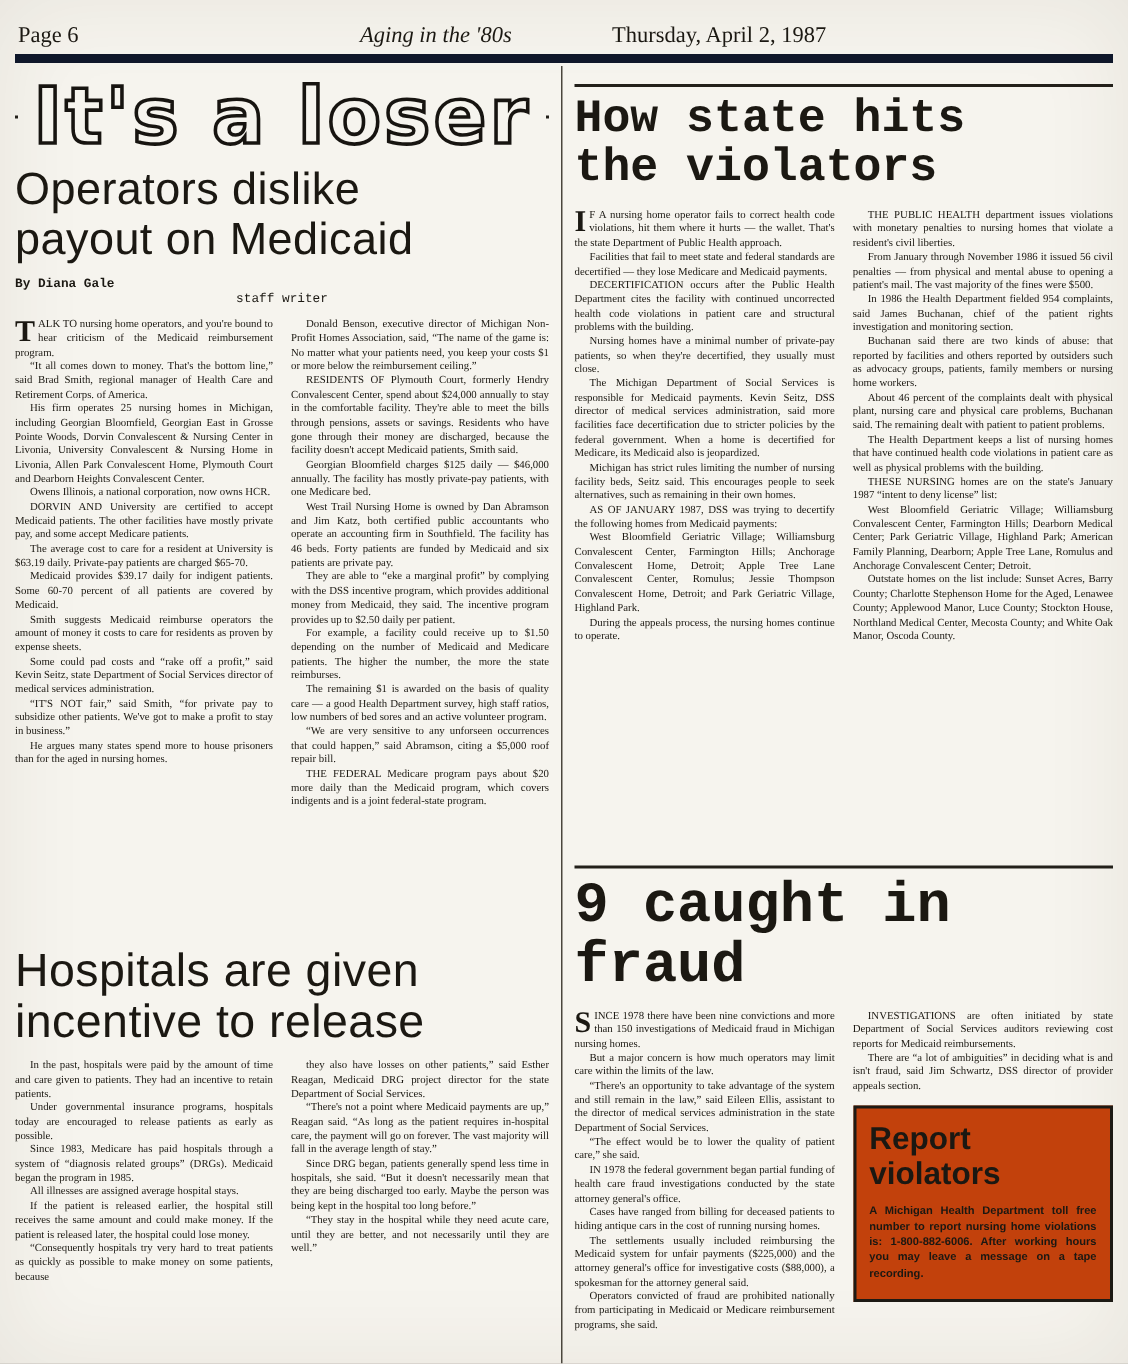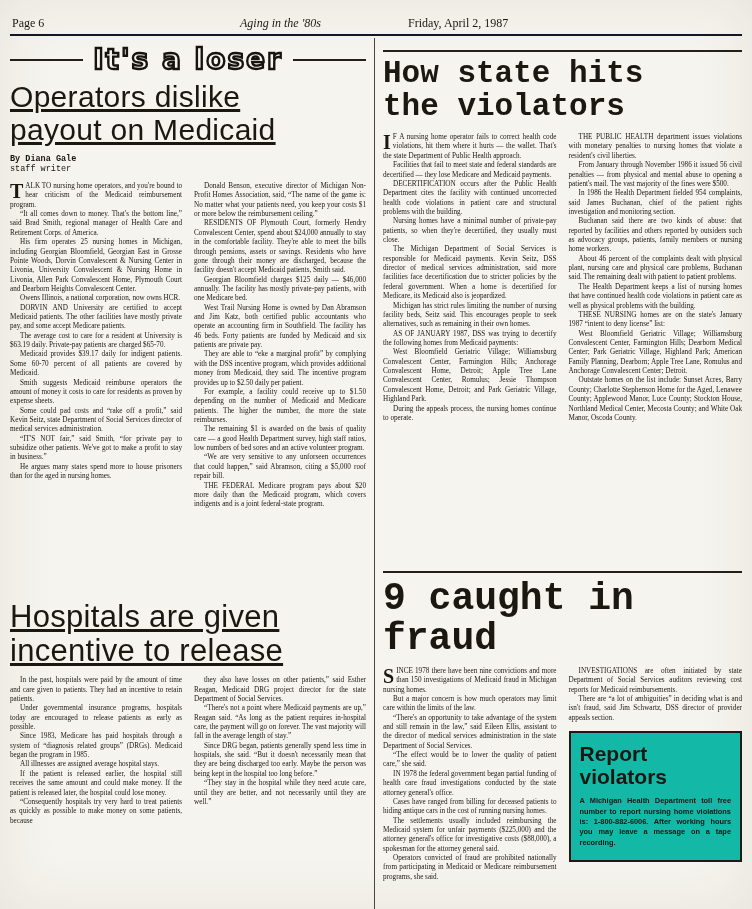"Page 6" .masthead { border-bottom: 2px solid #0f172a -> 6px solid #0f172a; font-size: 12px -> 15px }
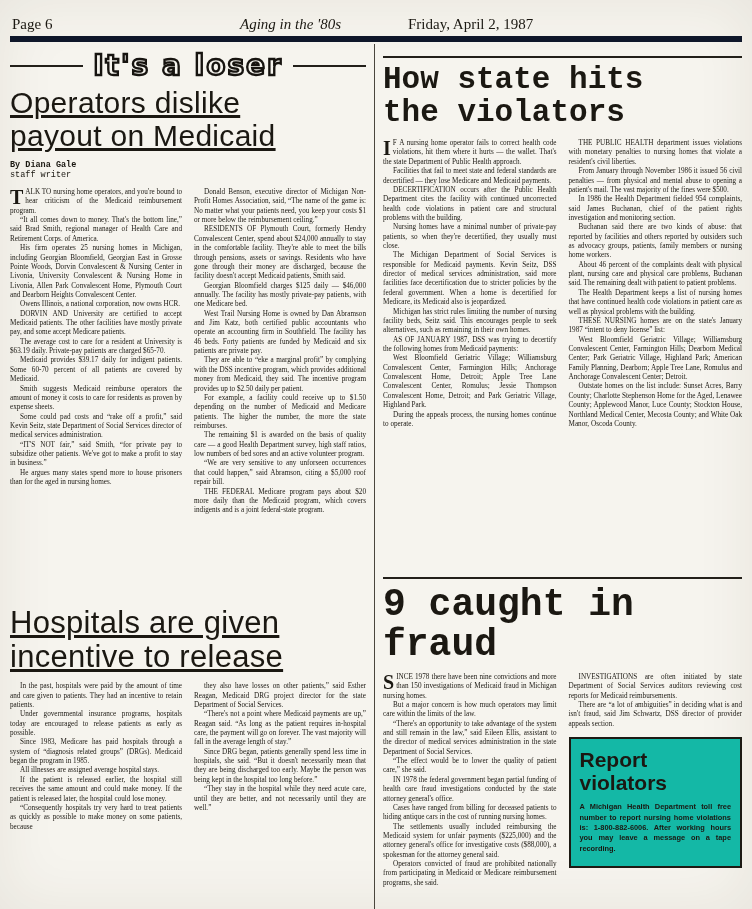"Friday, April 2, 1987" span.date { text: Friday -> Thursday }
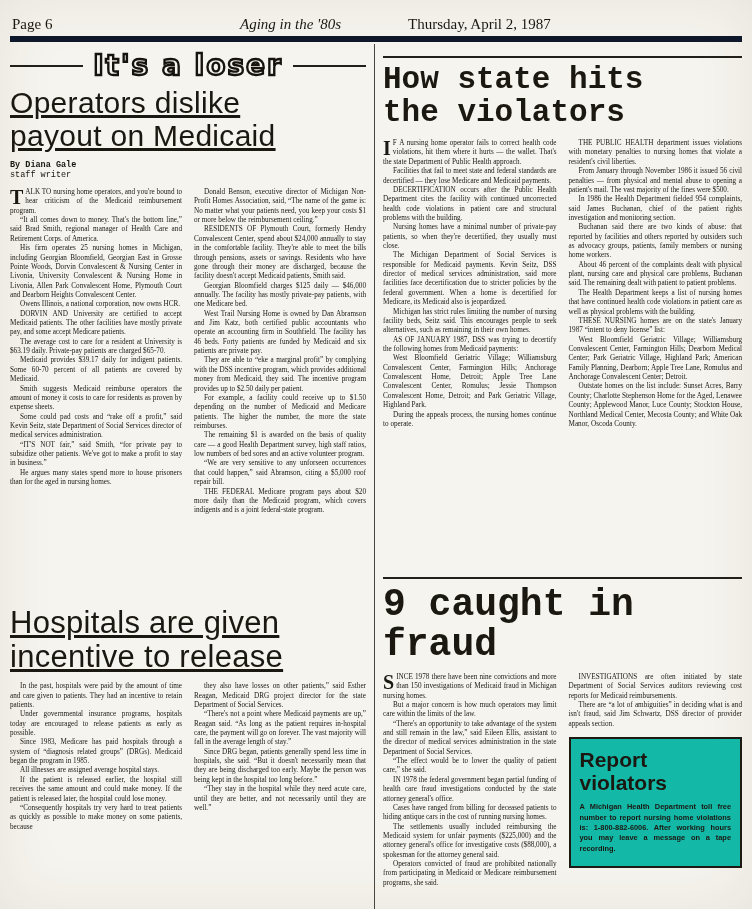"It's a loser" .bubble { font-size: 28px -> 52px }
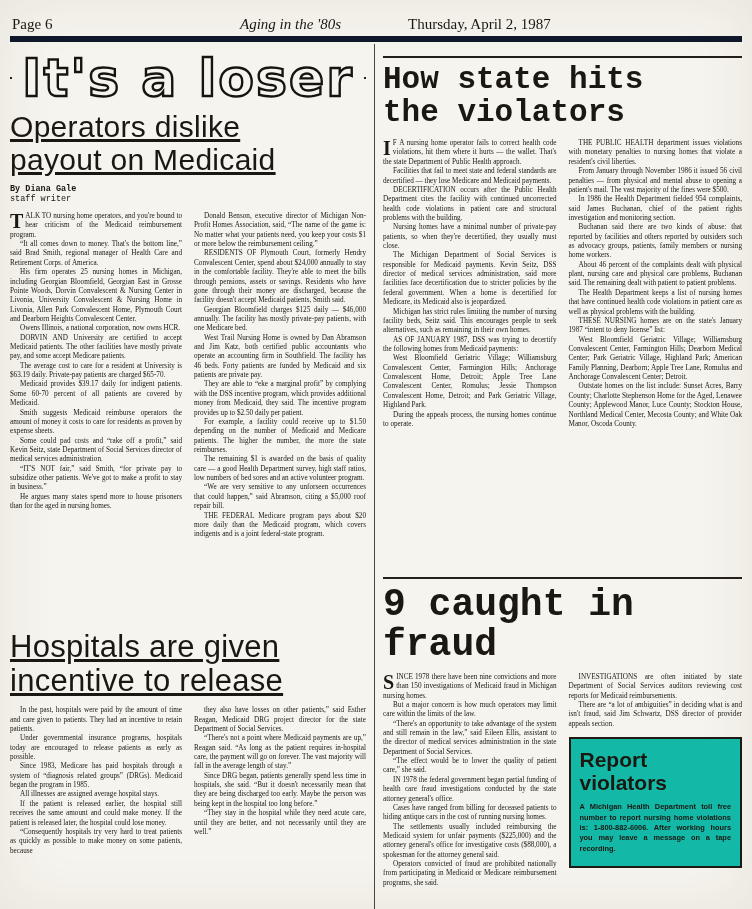"Operators dislike" .light-head { text-decoration: underline -> none }
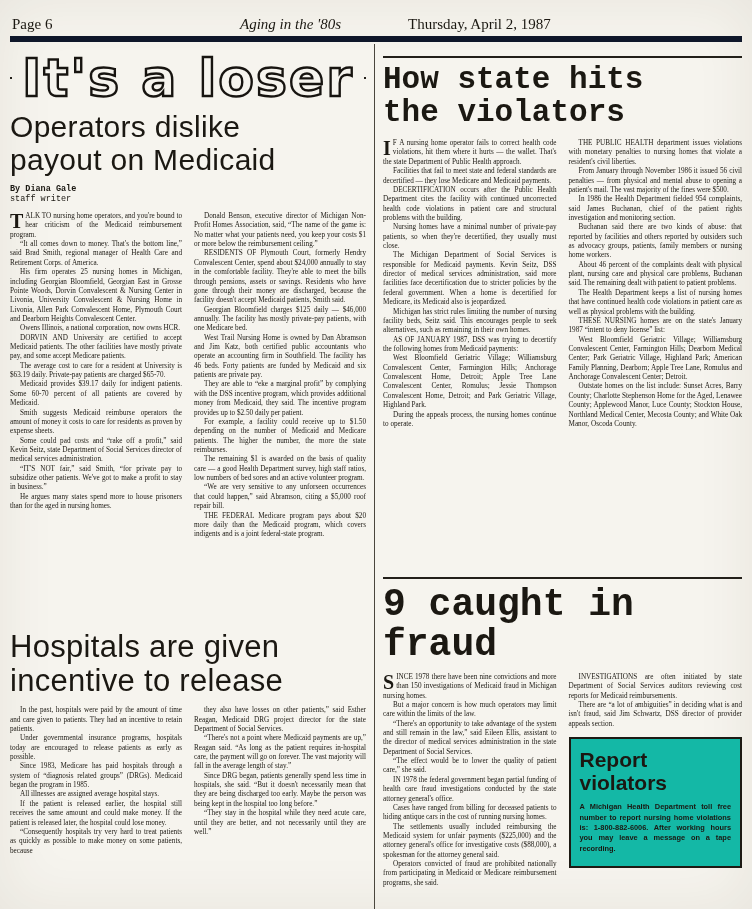"staff writer" .byline .title { text-align: none -> center }
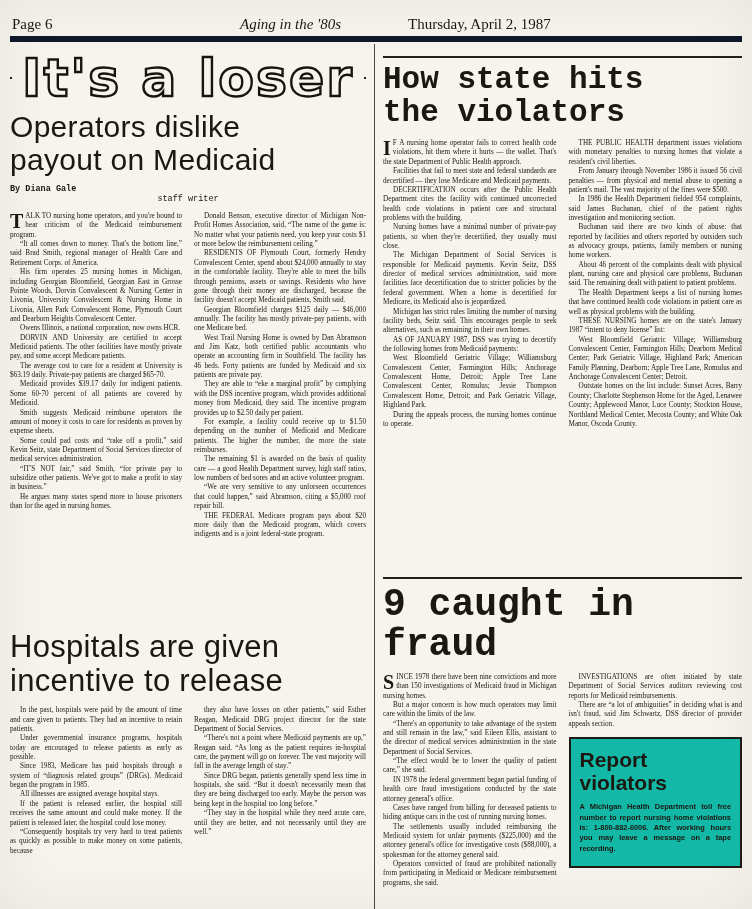"Report" .report-box { background: #14b8a6 -> #c2410c }
